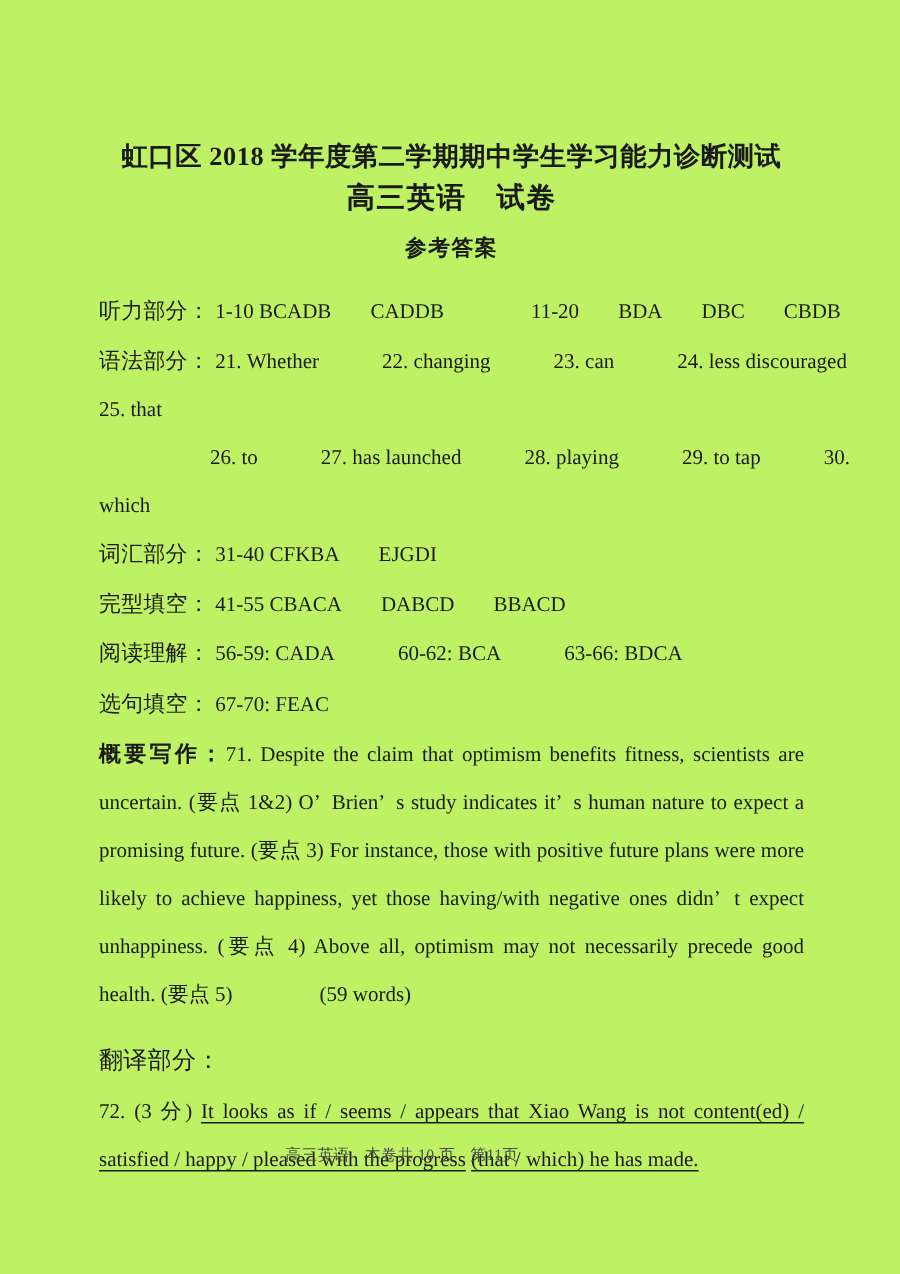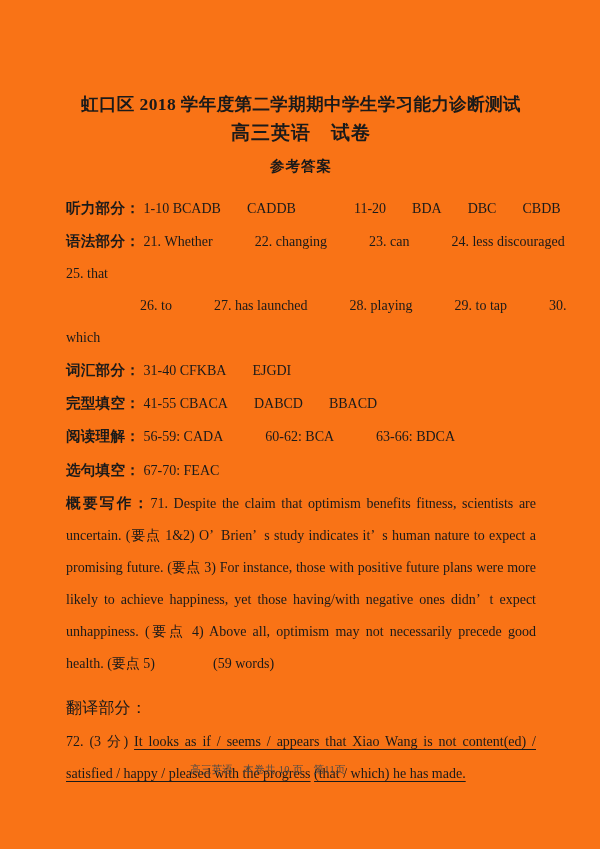"虹口区 2018 学年度第二学期期中学生学习能力诊断测试" .page { background: #f97316 -> #bef264 }
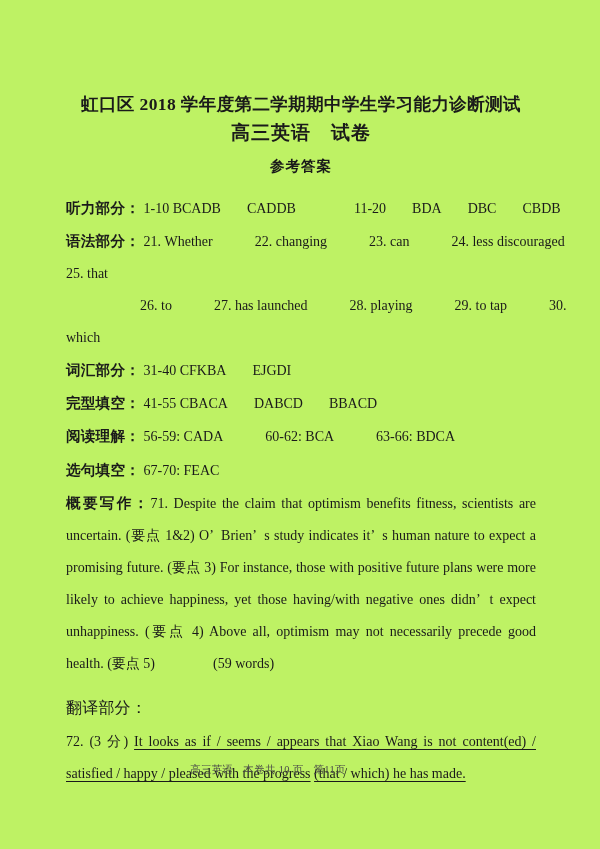"听力部分：" .lbl { font-weight: bold -> normal }
